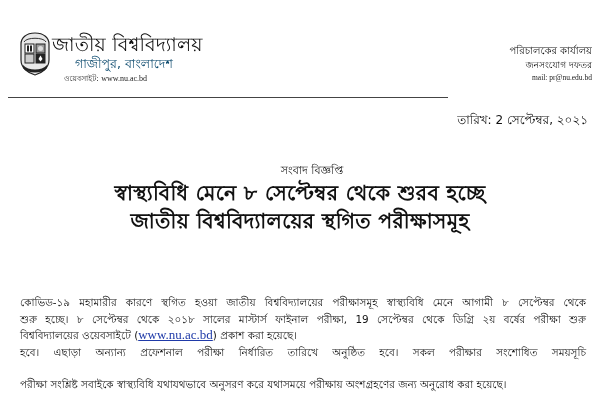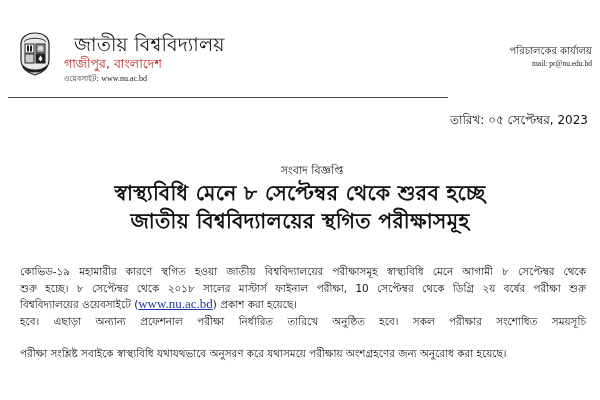"জাতীয় বিশ্ববিদ্যালয়" .org-name { left: 74px -> 52px }
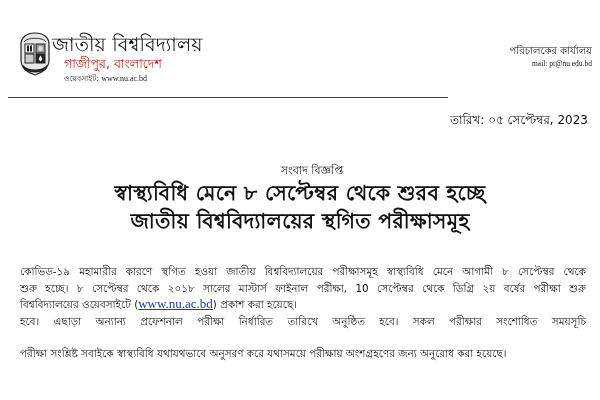"গাজীপুর, বাংলাদেশ" .org-location { color: #b91c1c -> #0c4a6e; left: 64px -> 75px }
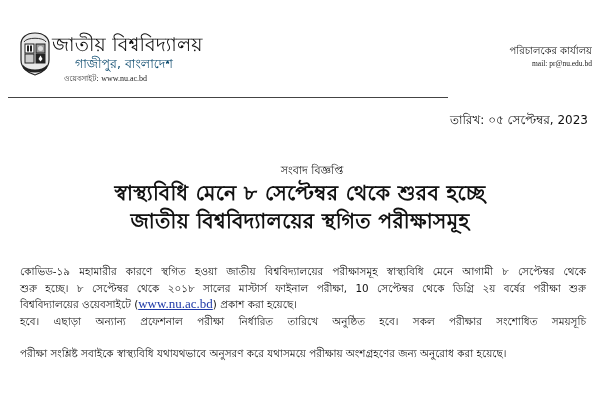"জনসংযোগ দফতর" div.office-sub { html: none -> <div>জনসংযোগ দফতর</div> }
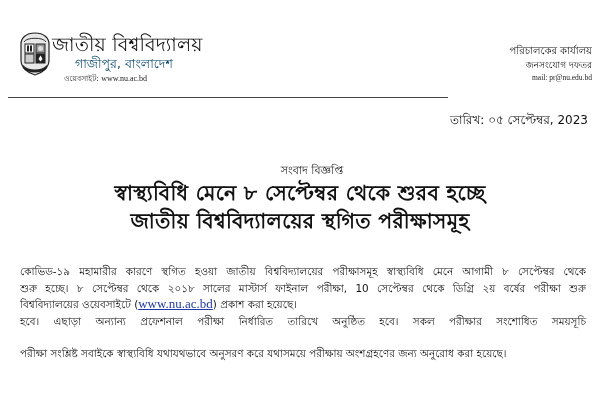"০৫ সেপ্টেম্বর, 2023" span { text: ০৫ সেপ্টেম্বর, 2023 -> 2 সেপ্টেম্বর, ২০২১ }
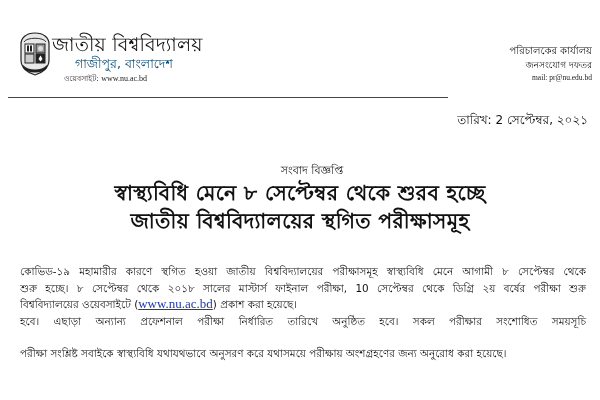"কোভিড-১৯ মহামারীর কারণে স্থগিত হওয়া" .body-para { margin-top: none -> 31px }
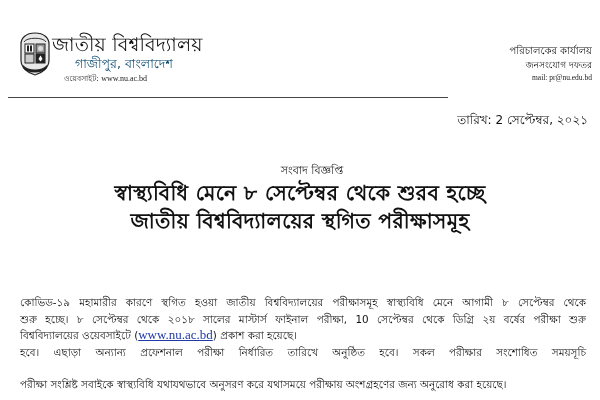"শুরু হচ্ছে। ৮ সেপ্টেম্বর থেকে" span.line { text: 10 -> 19 }
